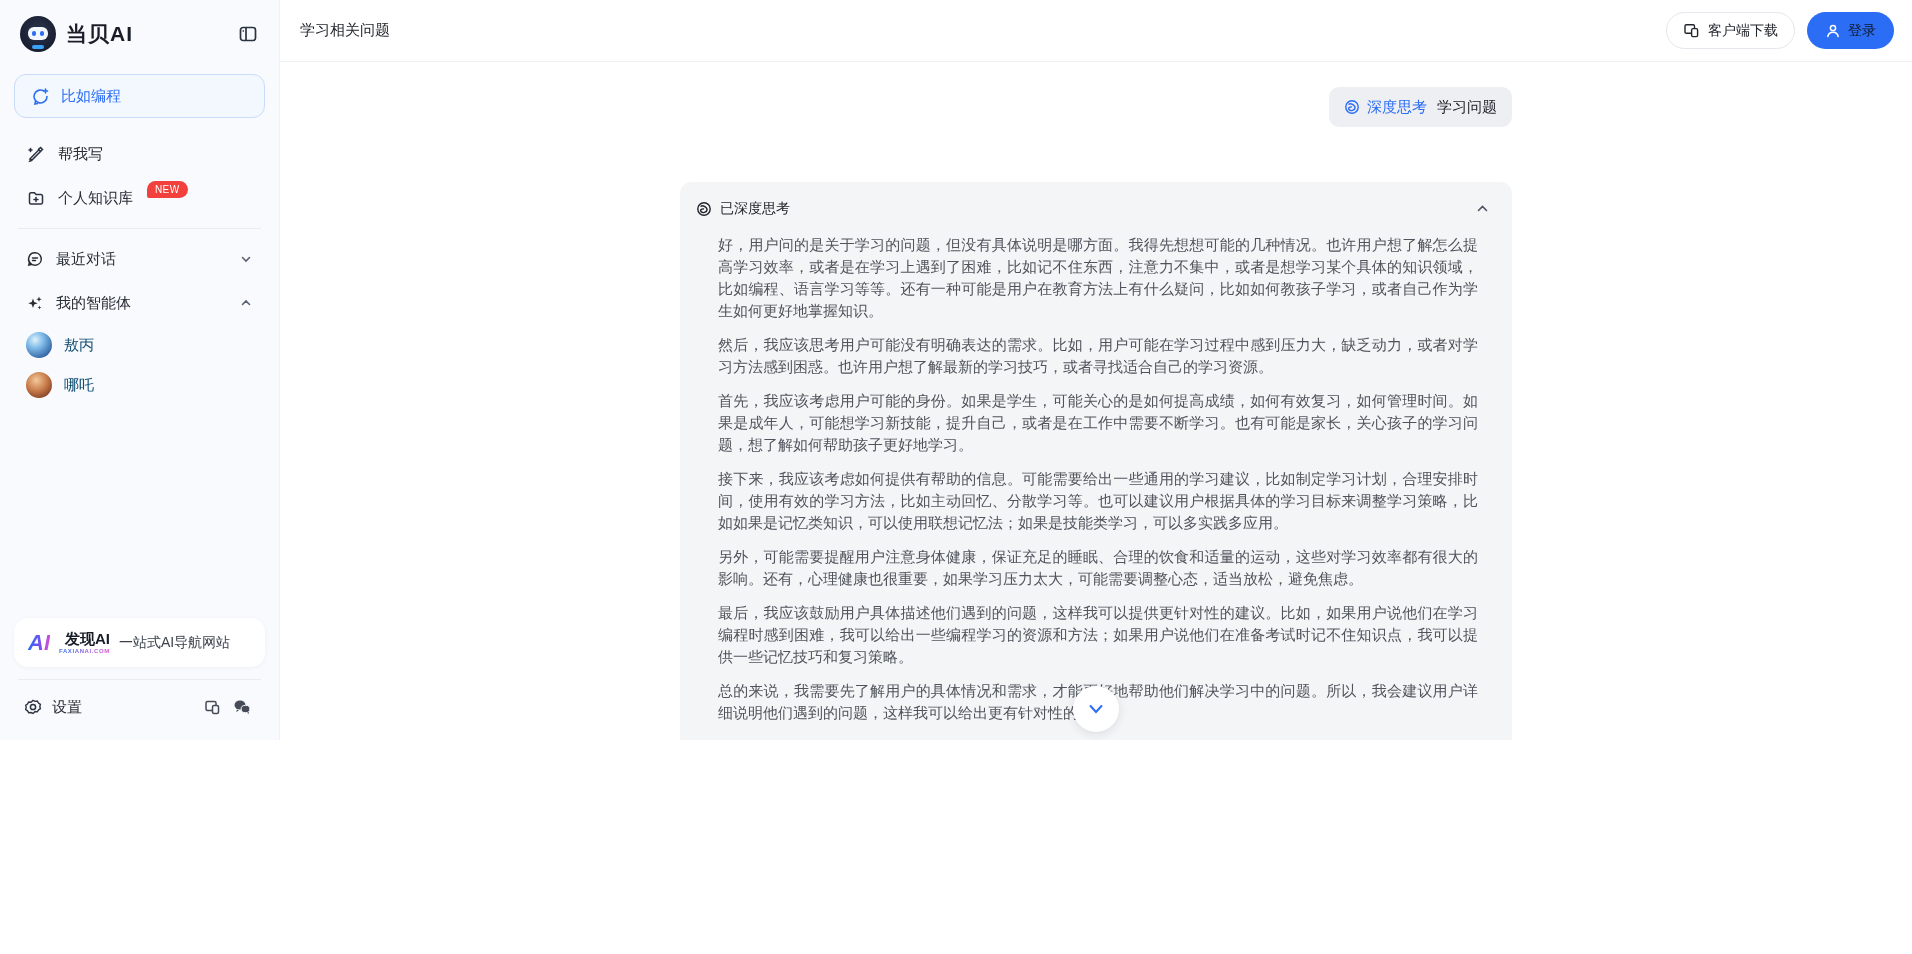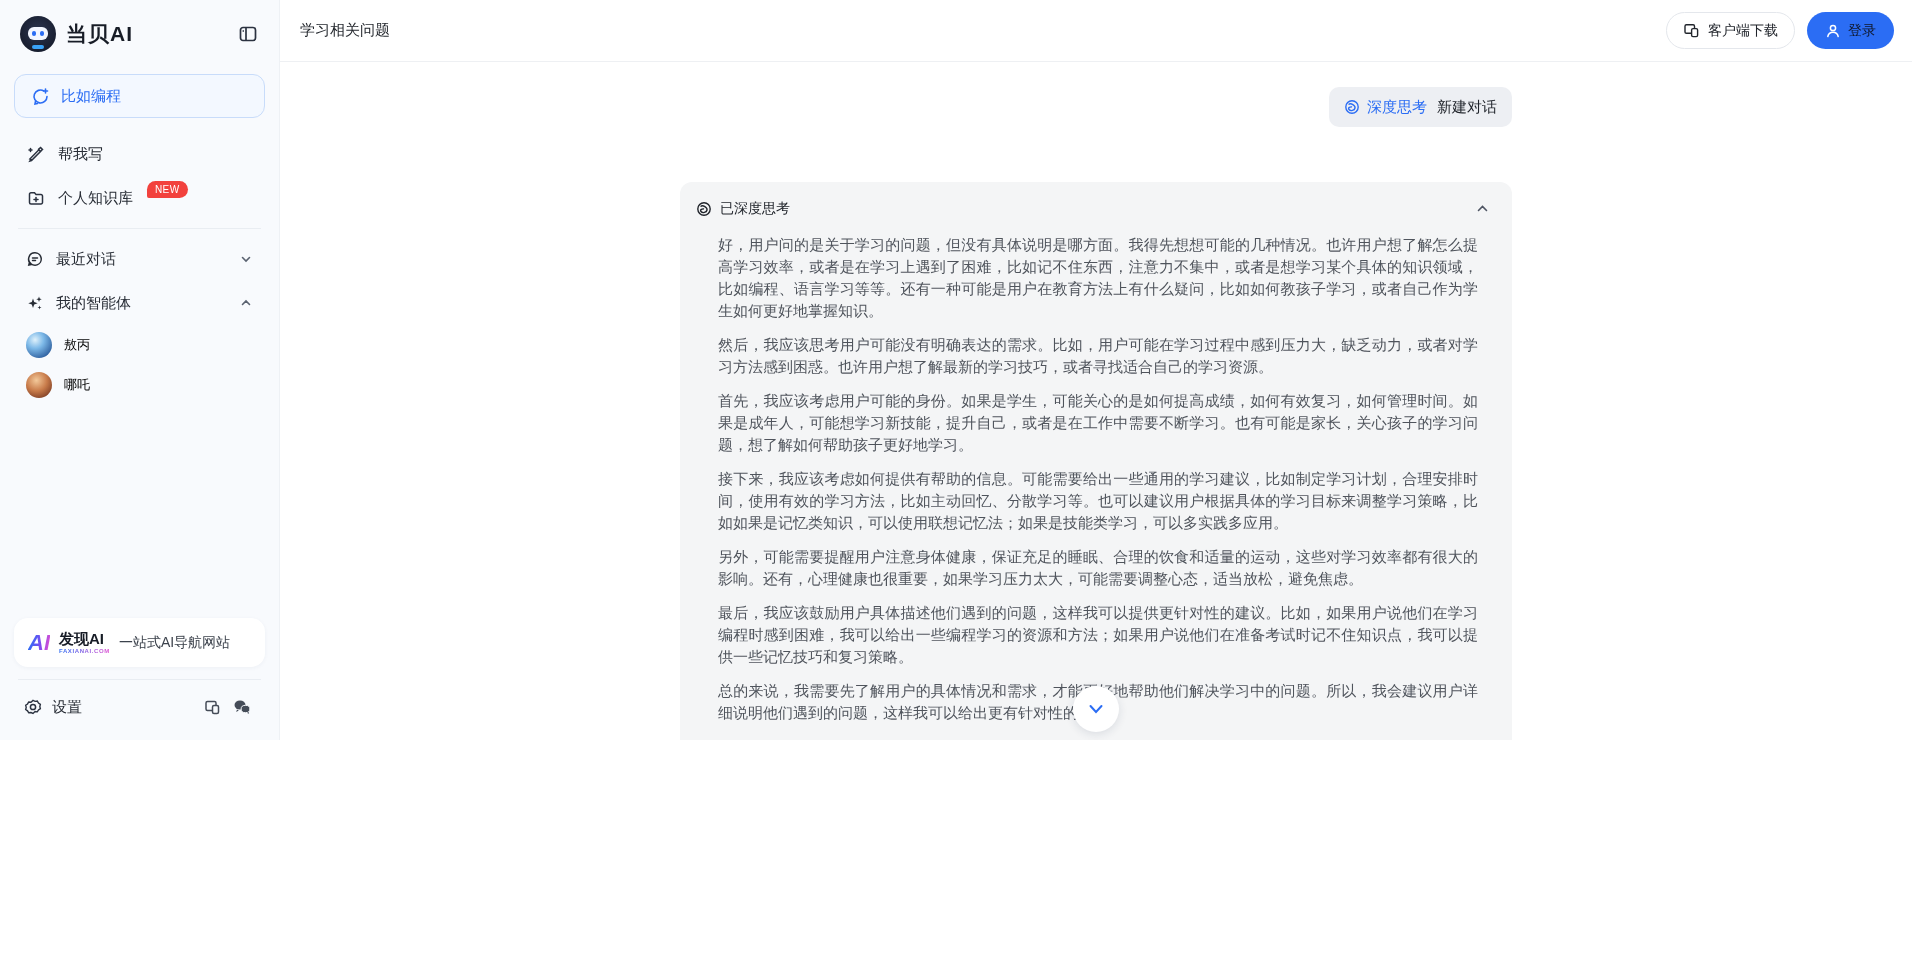"新建对话" span.txt { text: 新建对话 -> 学习问题 }
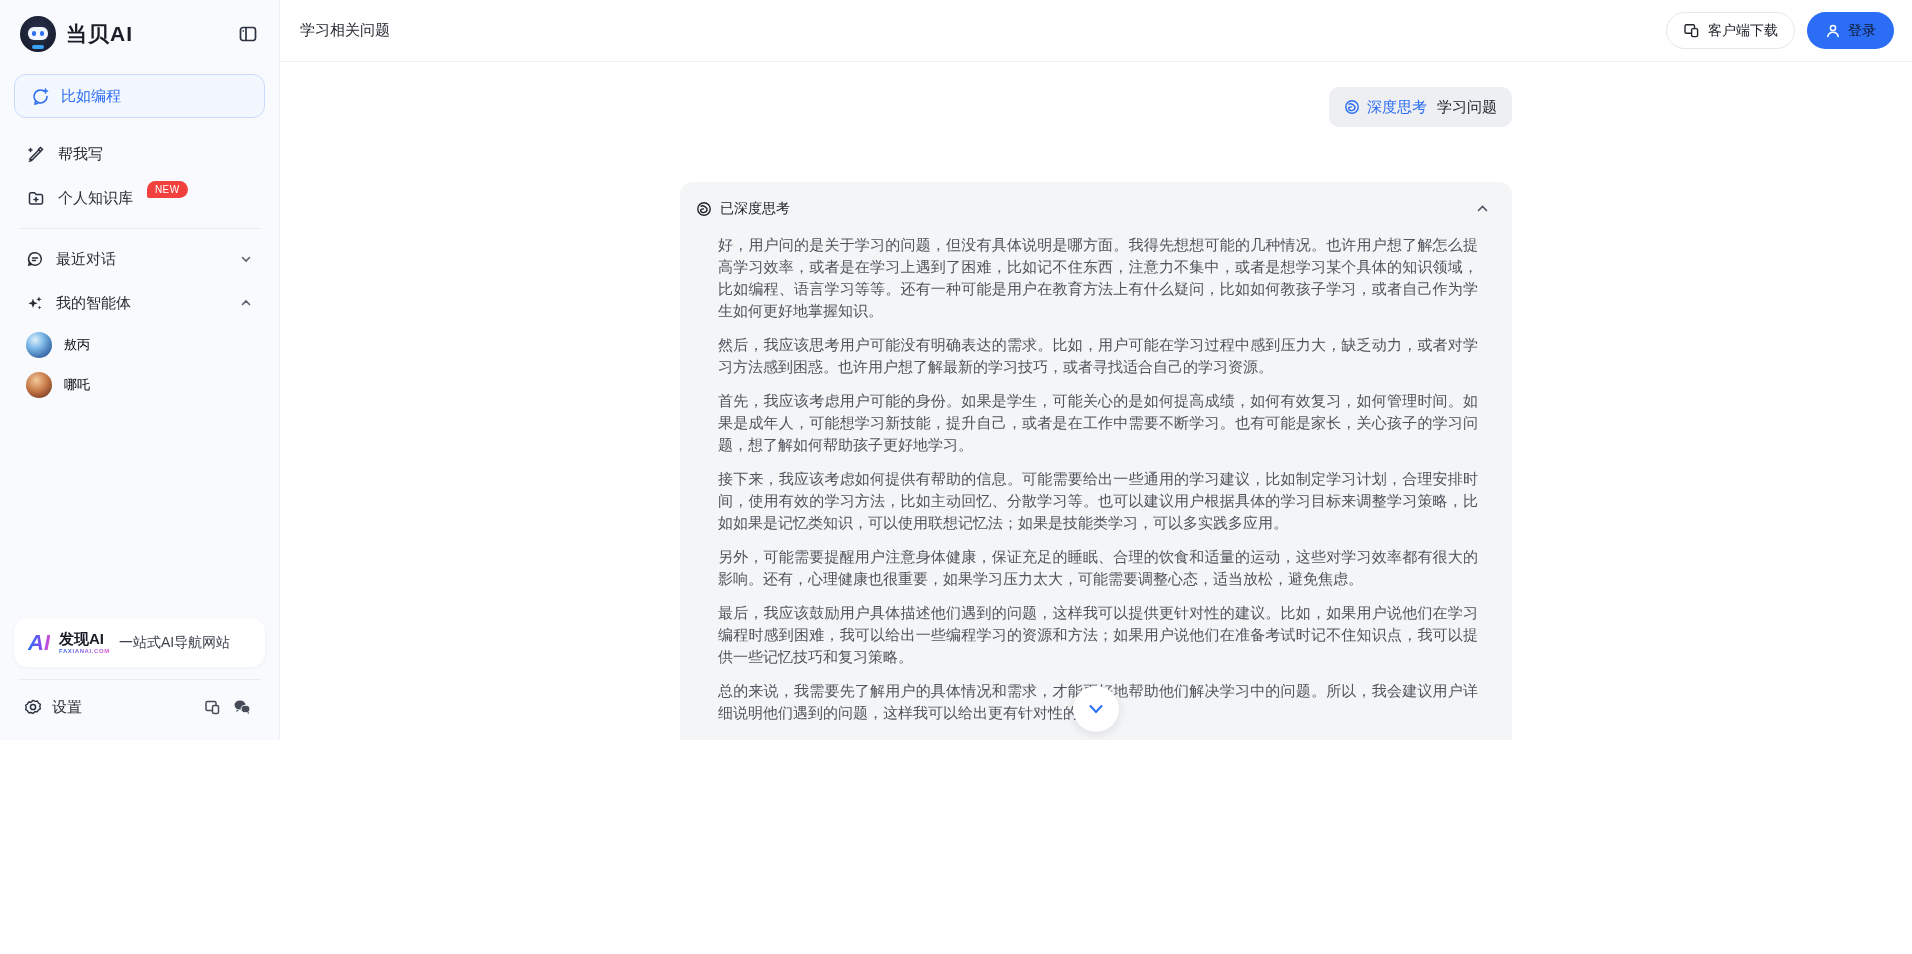"敖丙" .agent-row .nm { color: #000000 -> #0c4a6e; font-size: 13px -> 15px }
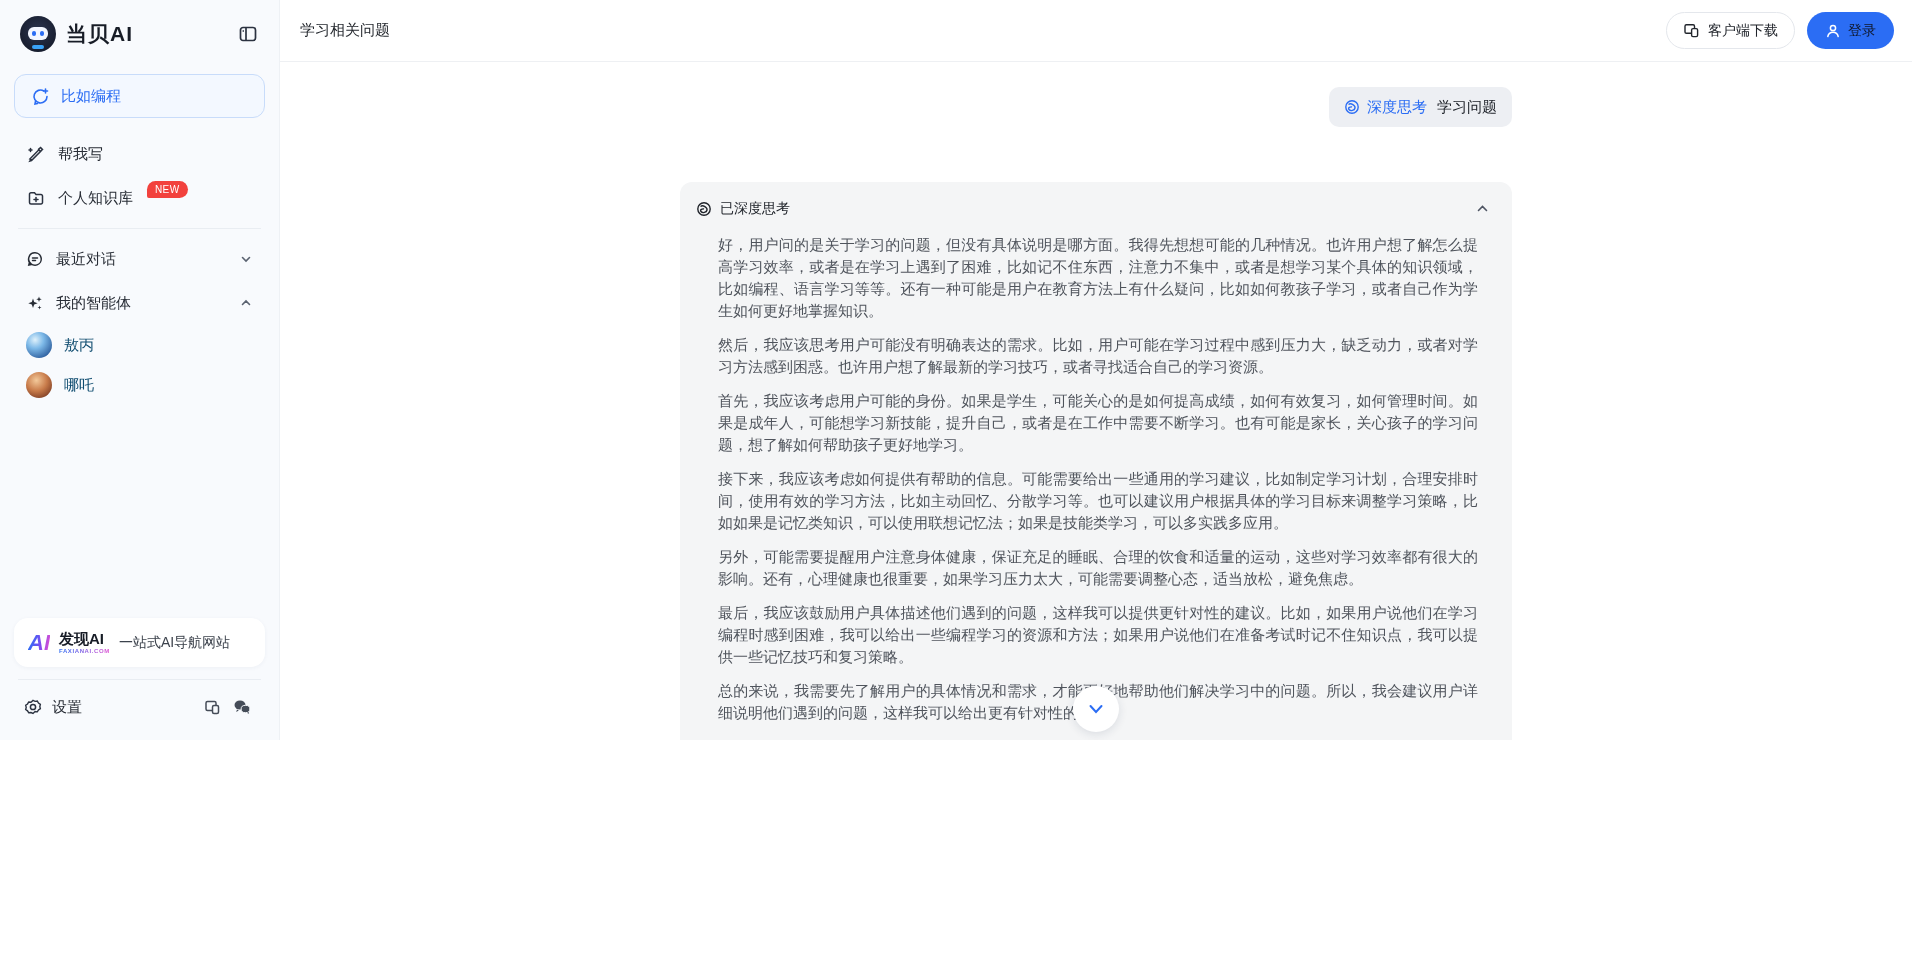"发现AI" .fx-name { text-align: none -> right }
